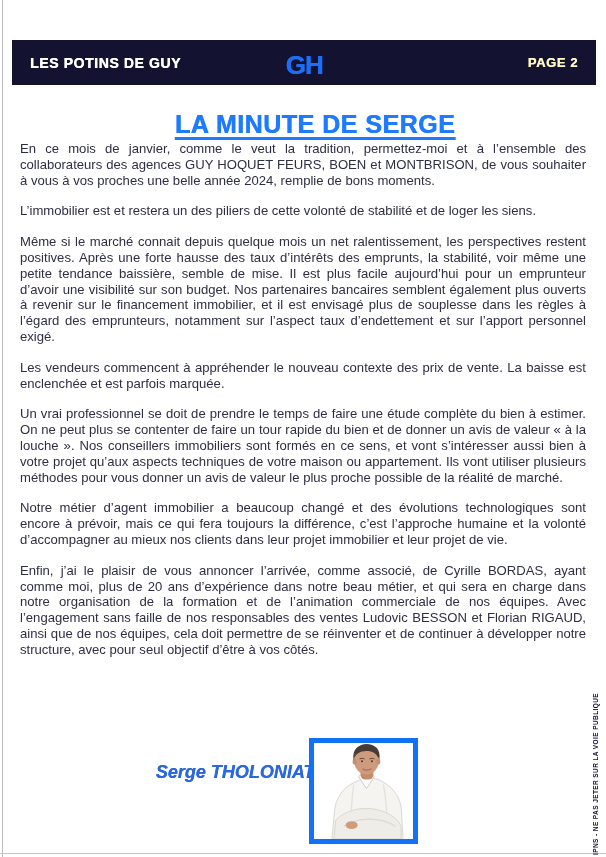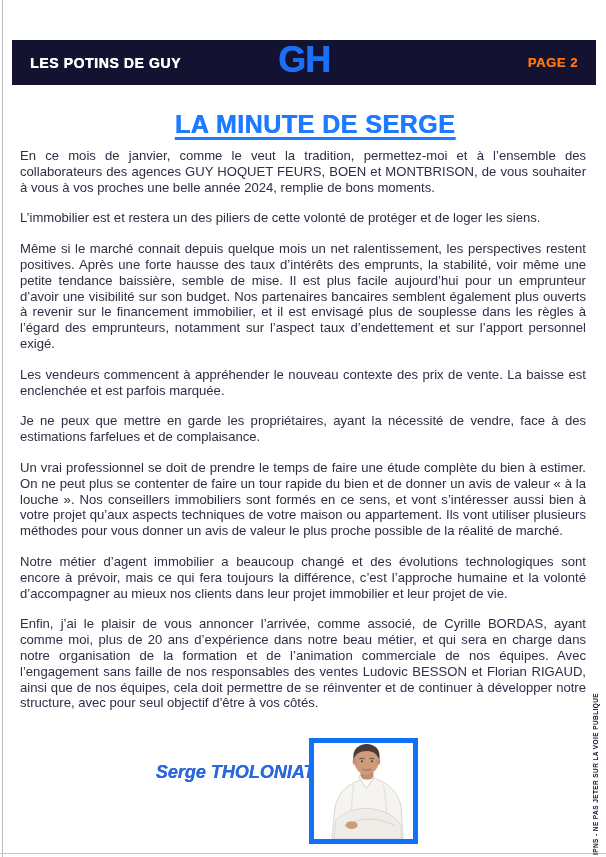"GH" .logo-gh { font-size: 36px -> 26px; top: 2px -> 12px }
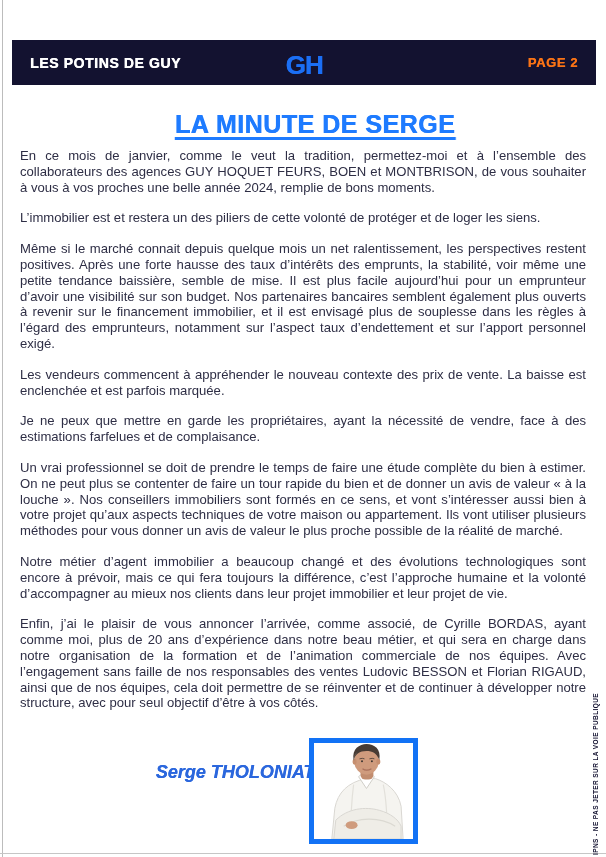"PAGE 2" .header-right { color: #f97316 -> #fef9c3 }
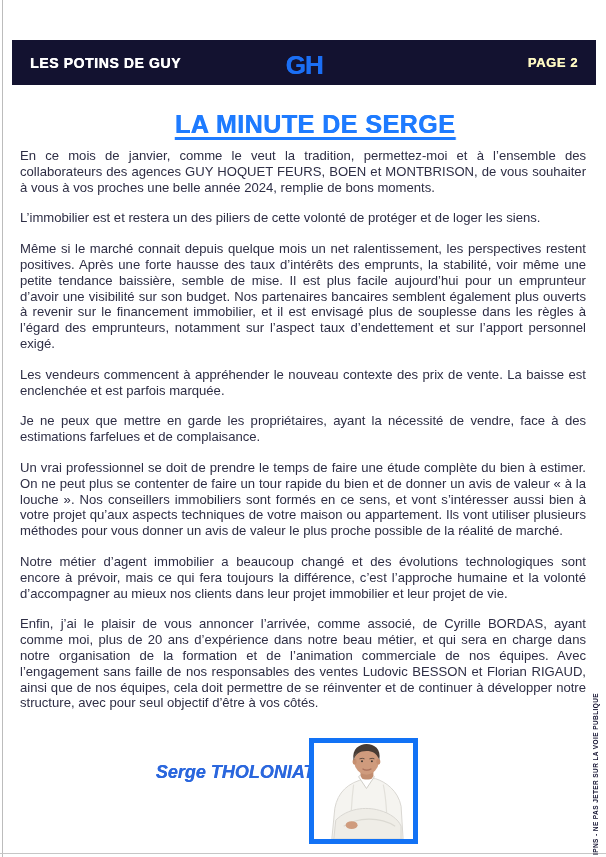"En ce mois de janvier," .article { top: 148px -> 141px }
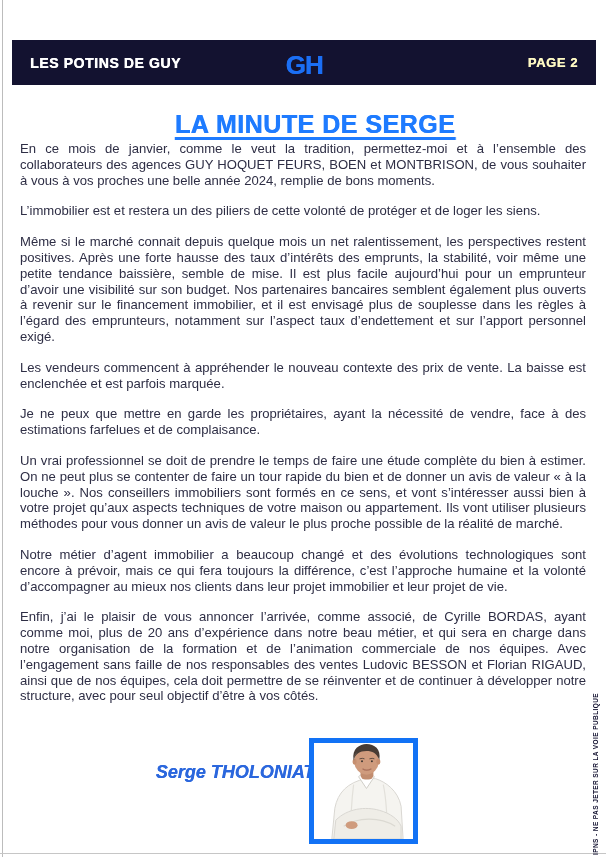"L’immobilier est et restera un" p { text: protéger -> stabilité }
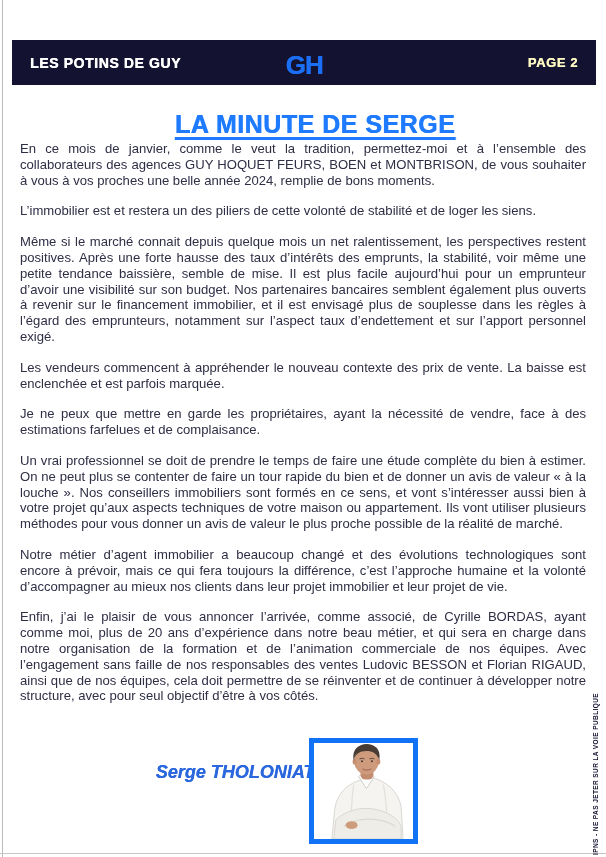"Je ne peux que mettre" p { html: <p>Je ne peux que mettre en garde les propriétaires, ayant la nécessité de vendre, face à des estimations farfelues et de complaisance.</p> -> none }
